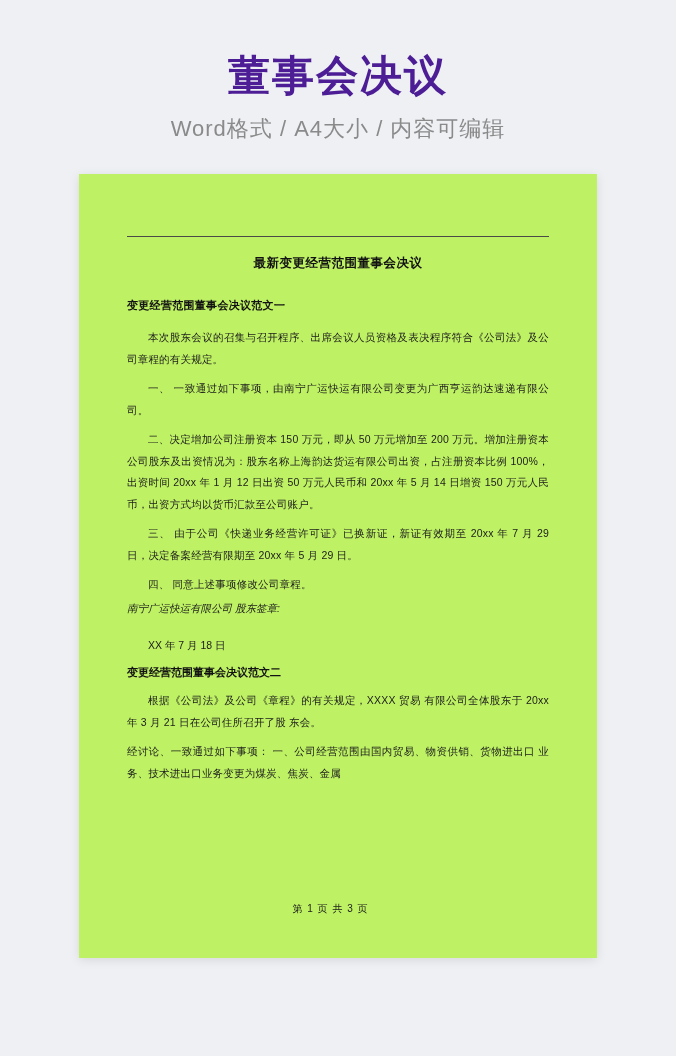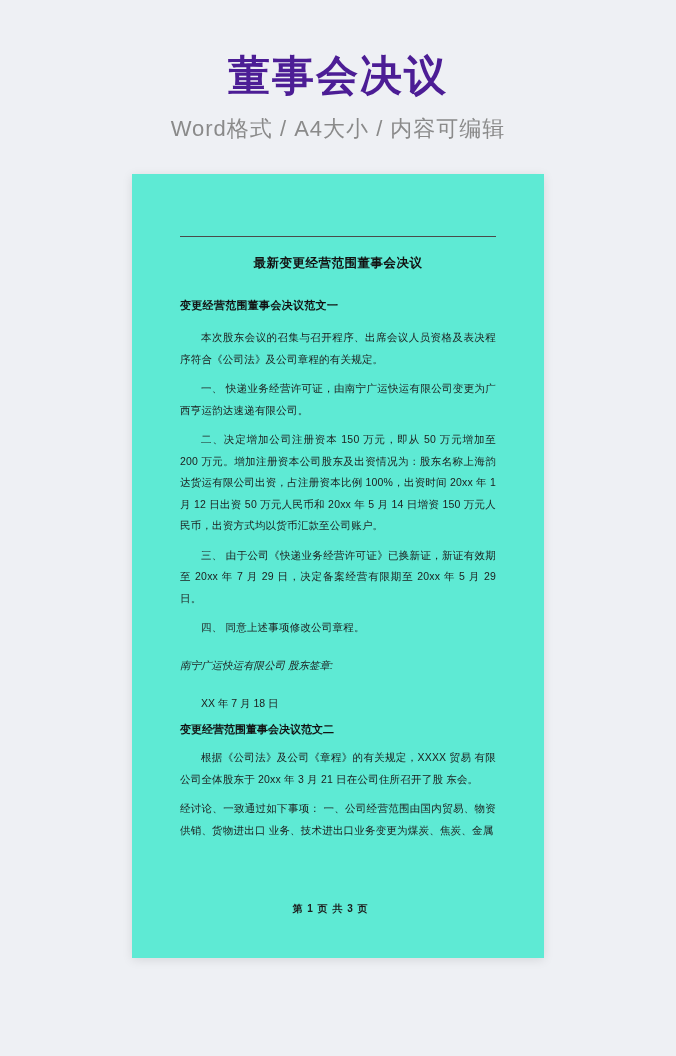"最新变更经营范围董事会决议" .doc-shadow { background: #5eead4 -> #bef264; width: 412px -> 518px }
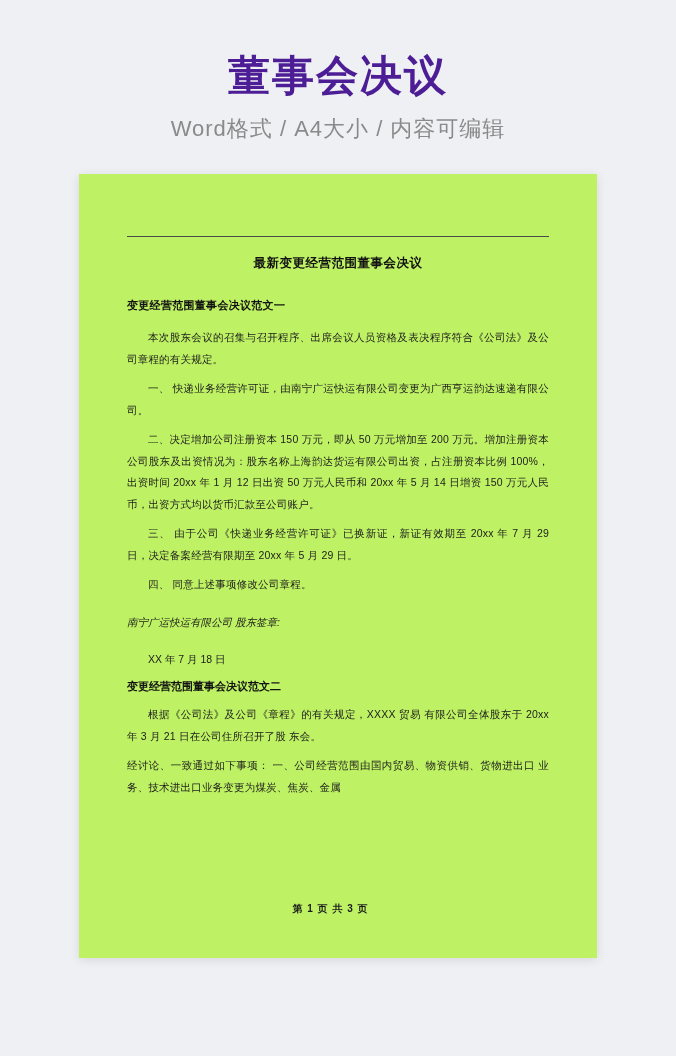"一、 快递业务经营许可证，由南宁广运快运有限公司变更为广西亨运韵达速递有限公司。" p.para { text: 快递业务经营许可证 -> 一致通过如下事项 }
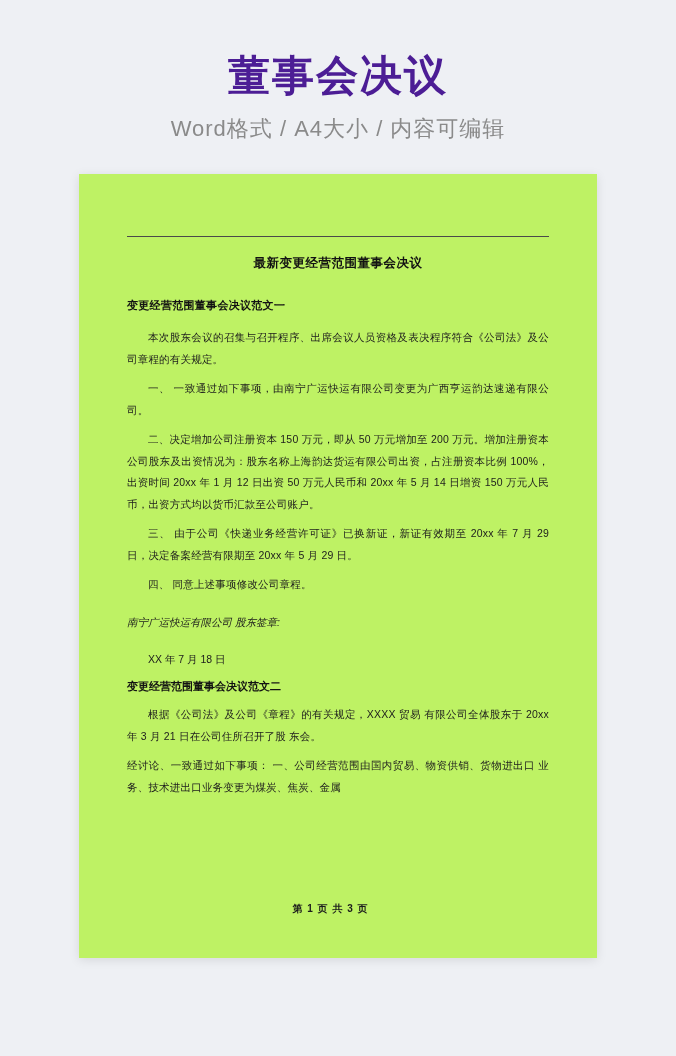"四、 同意上述事项修改公司章程。" .para.tight { margin-bottom: 16px -> 2px }
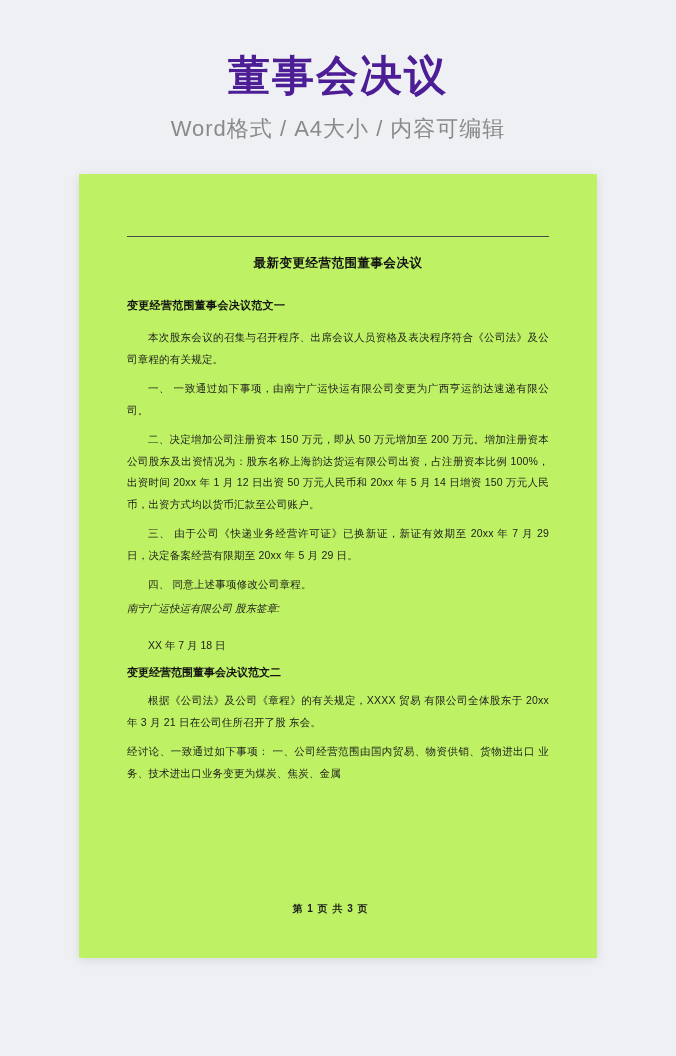"第 1 页 共 3" .footer { font-weight: bold -> normal }
